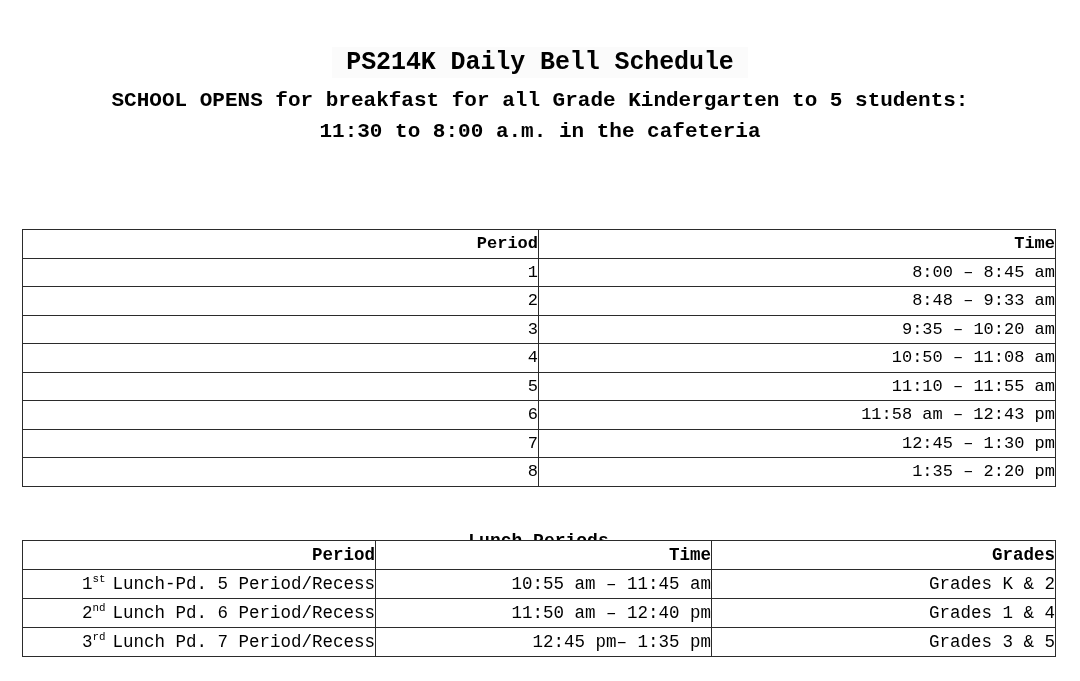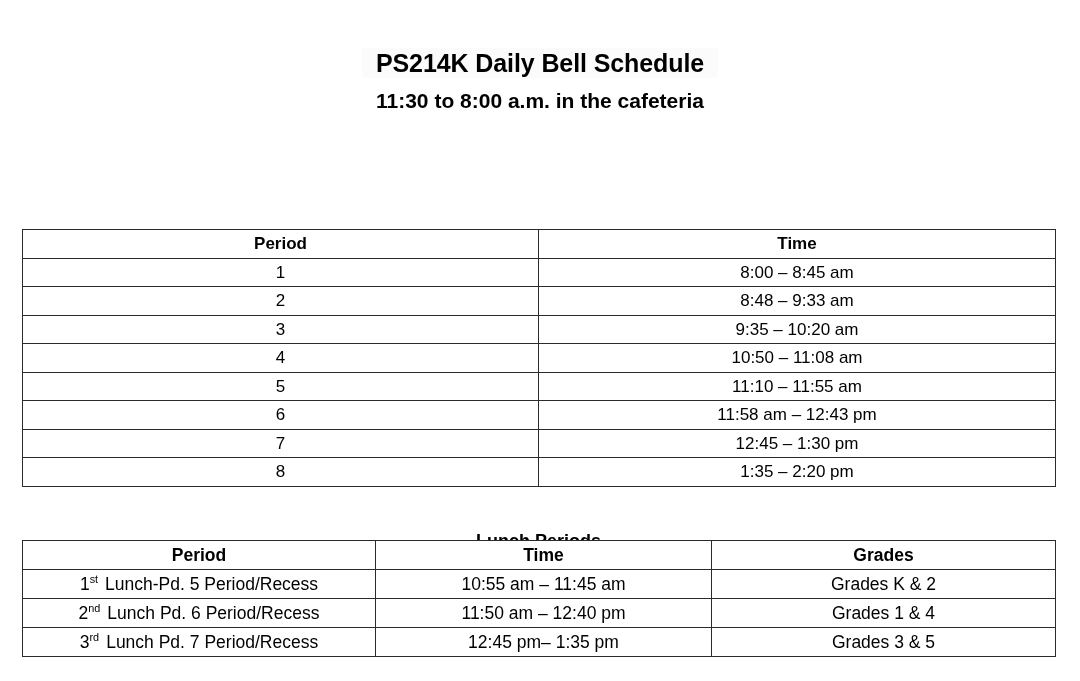"PS214K Daily Bell Schedule" .page { font-family: none -> Liberation Mono, monospace }
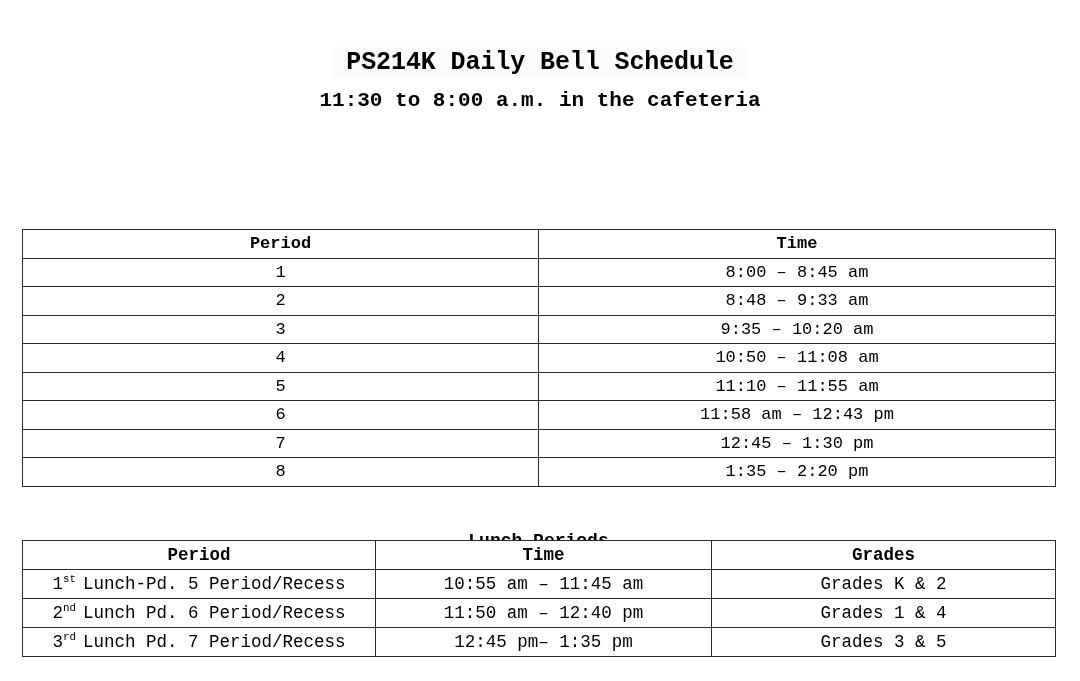"SCHOOL OPENS for breakfast for" span { html: none -> <span>SCHOOL OPENS for breakfast for all Grade Kindergarten to 5 students:</span> }
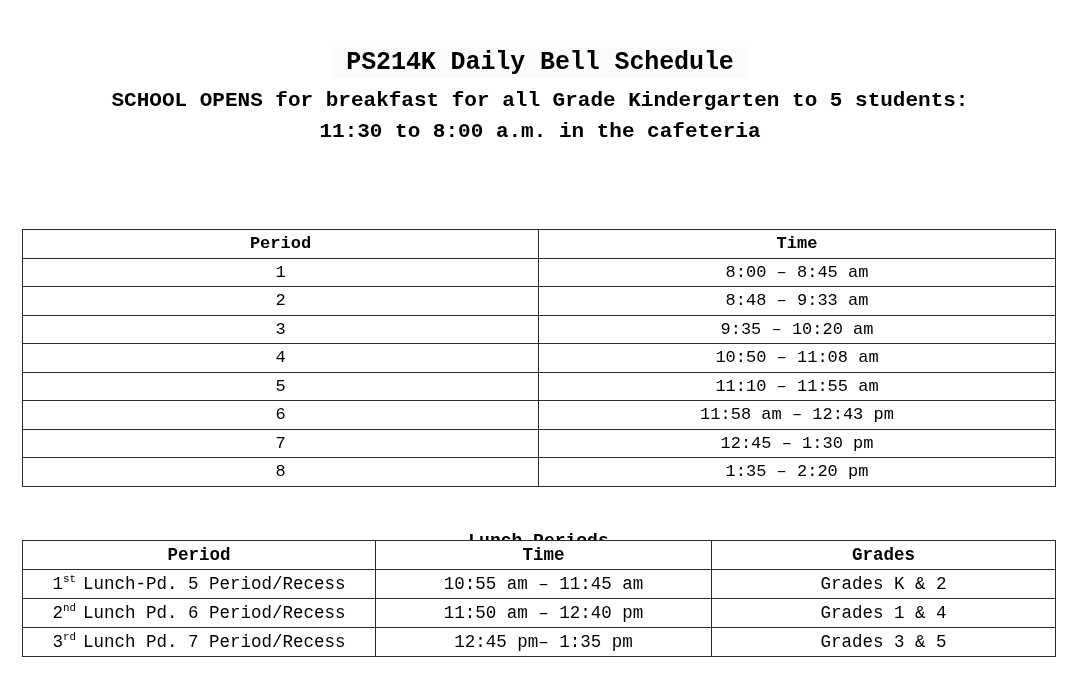"Period" table.sched td, table.sched th { text-align: center -> right }
